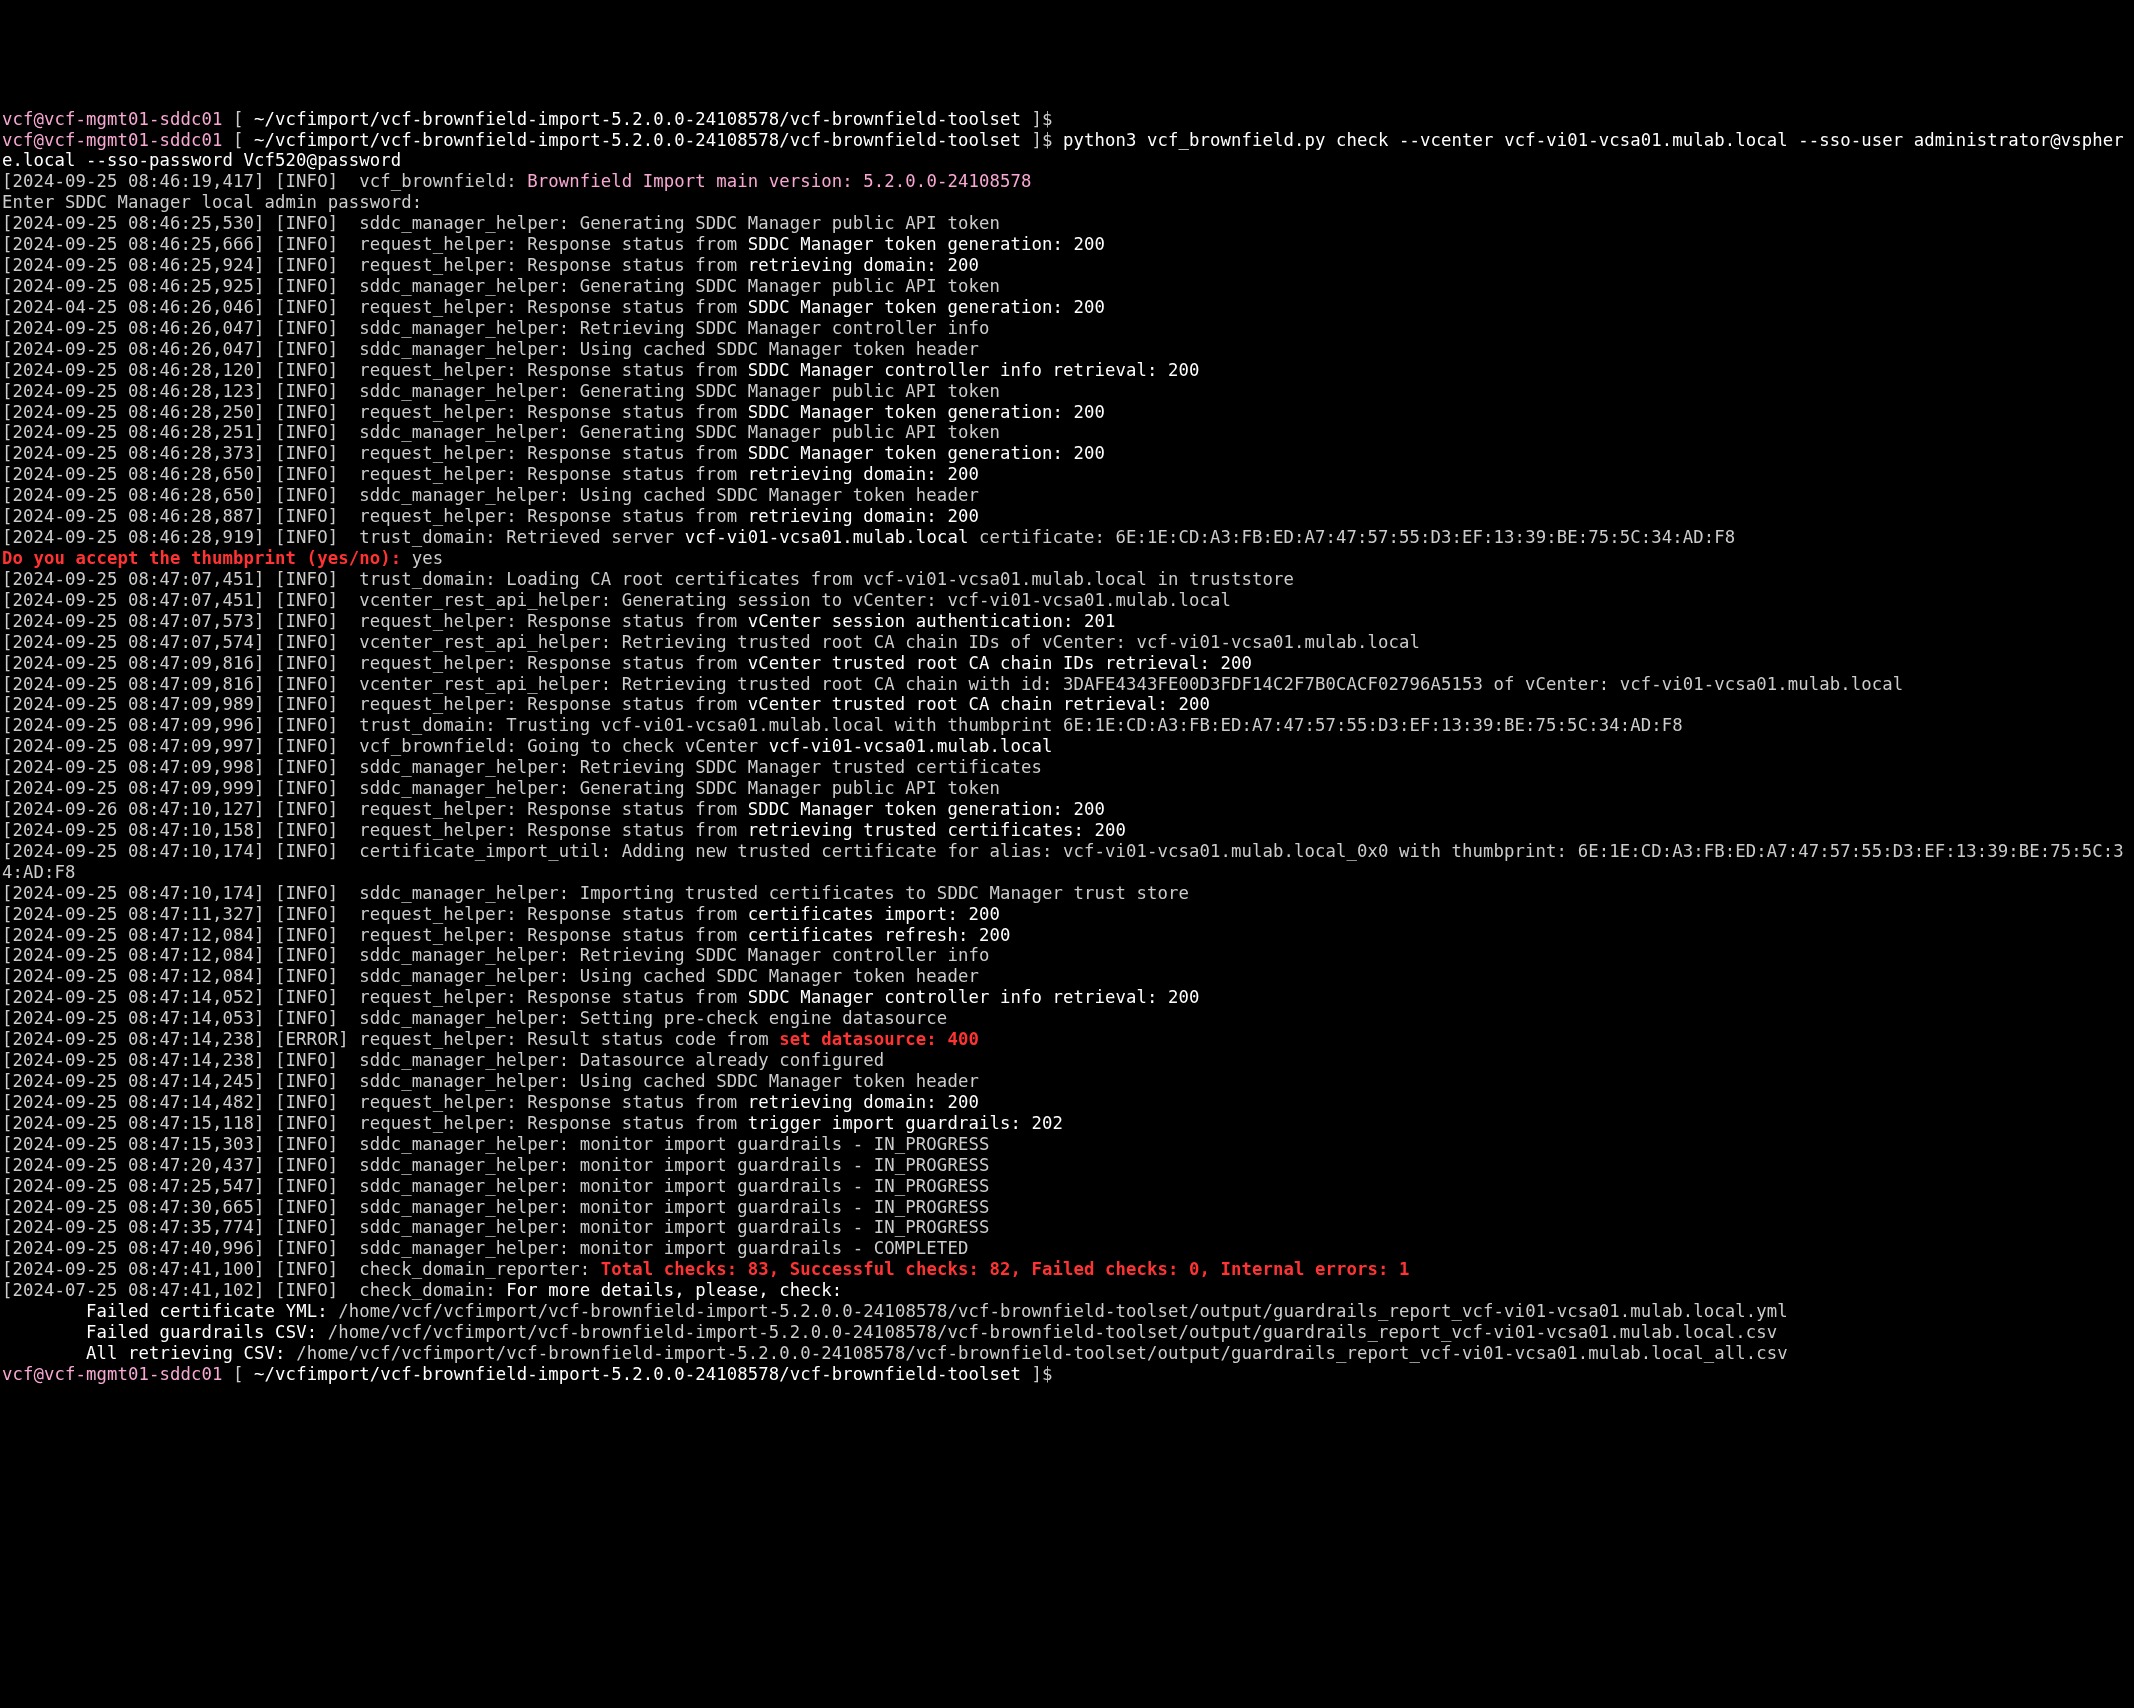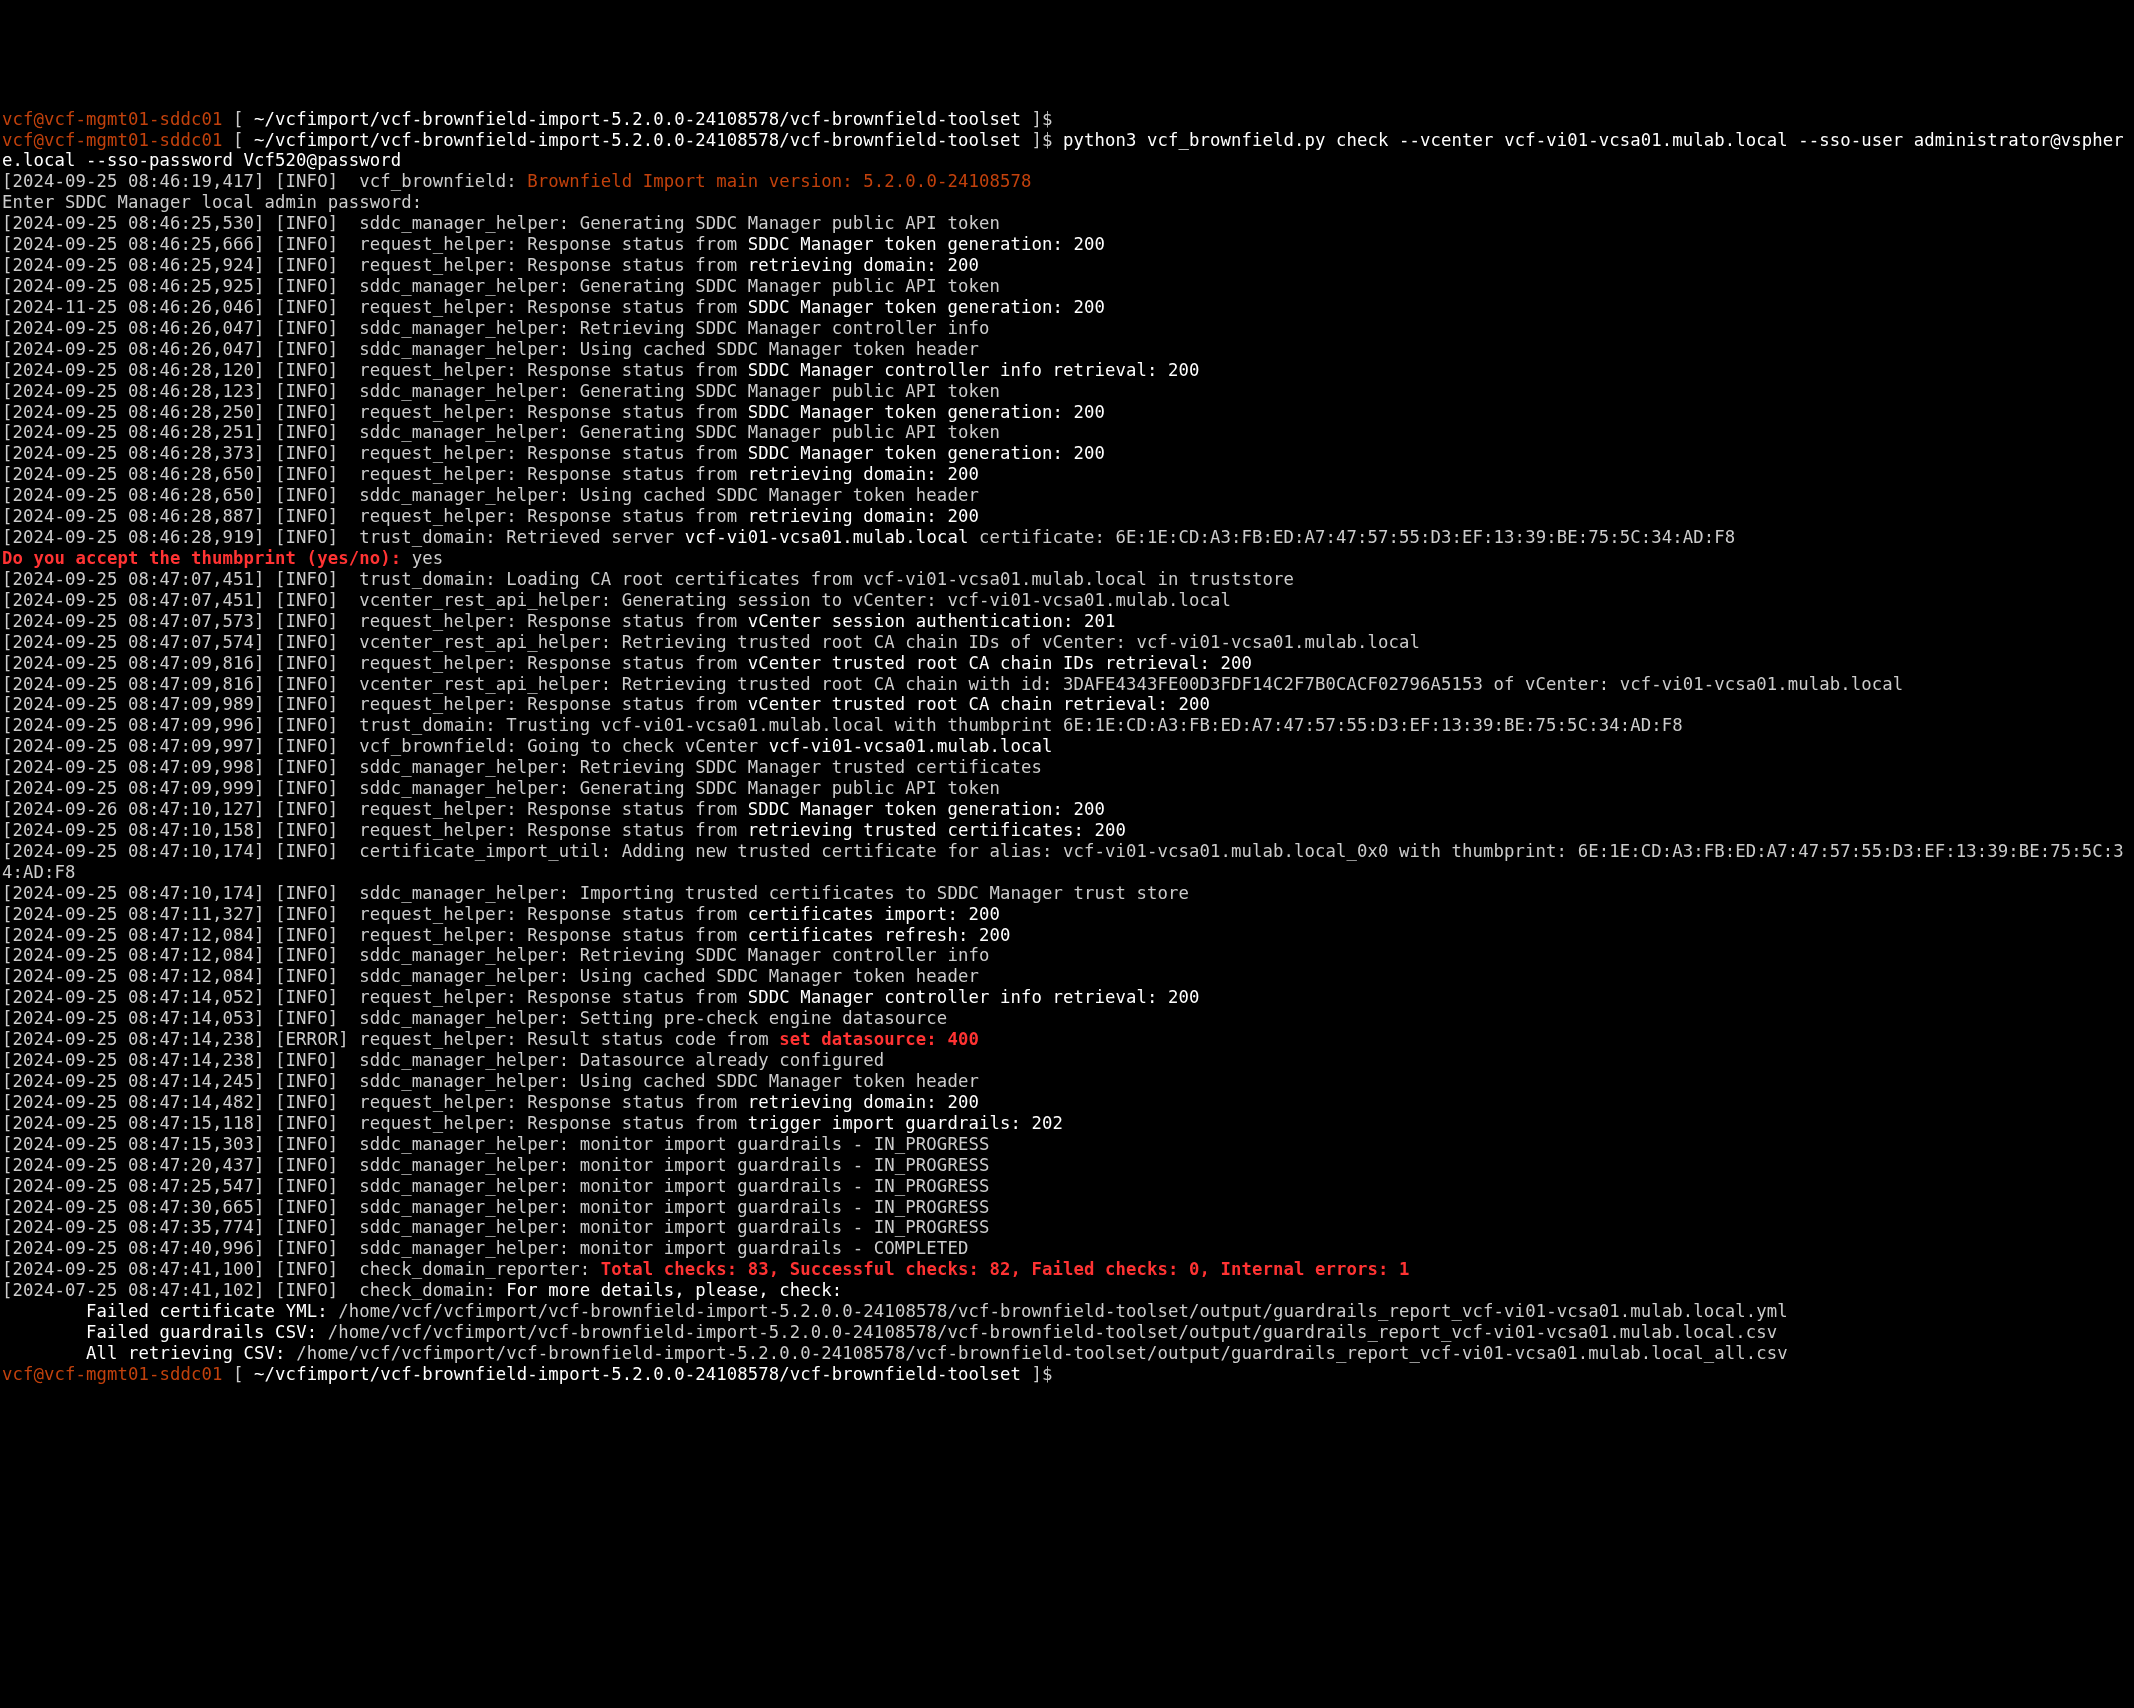"vcf@vcf-mgmt01-sddc01" .c-green { color: #c2410c -> #f9a8d4 }
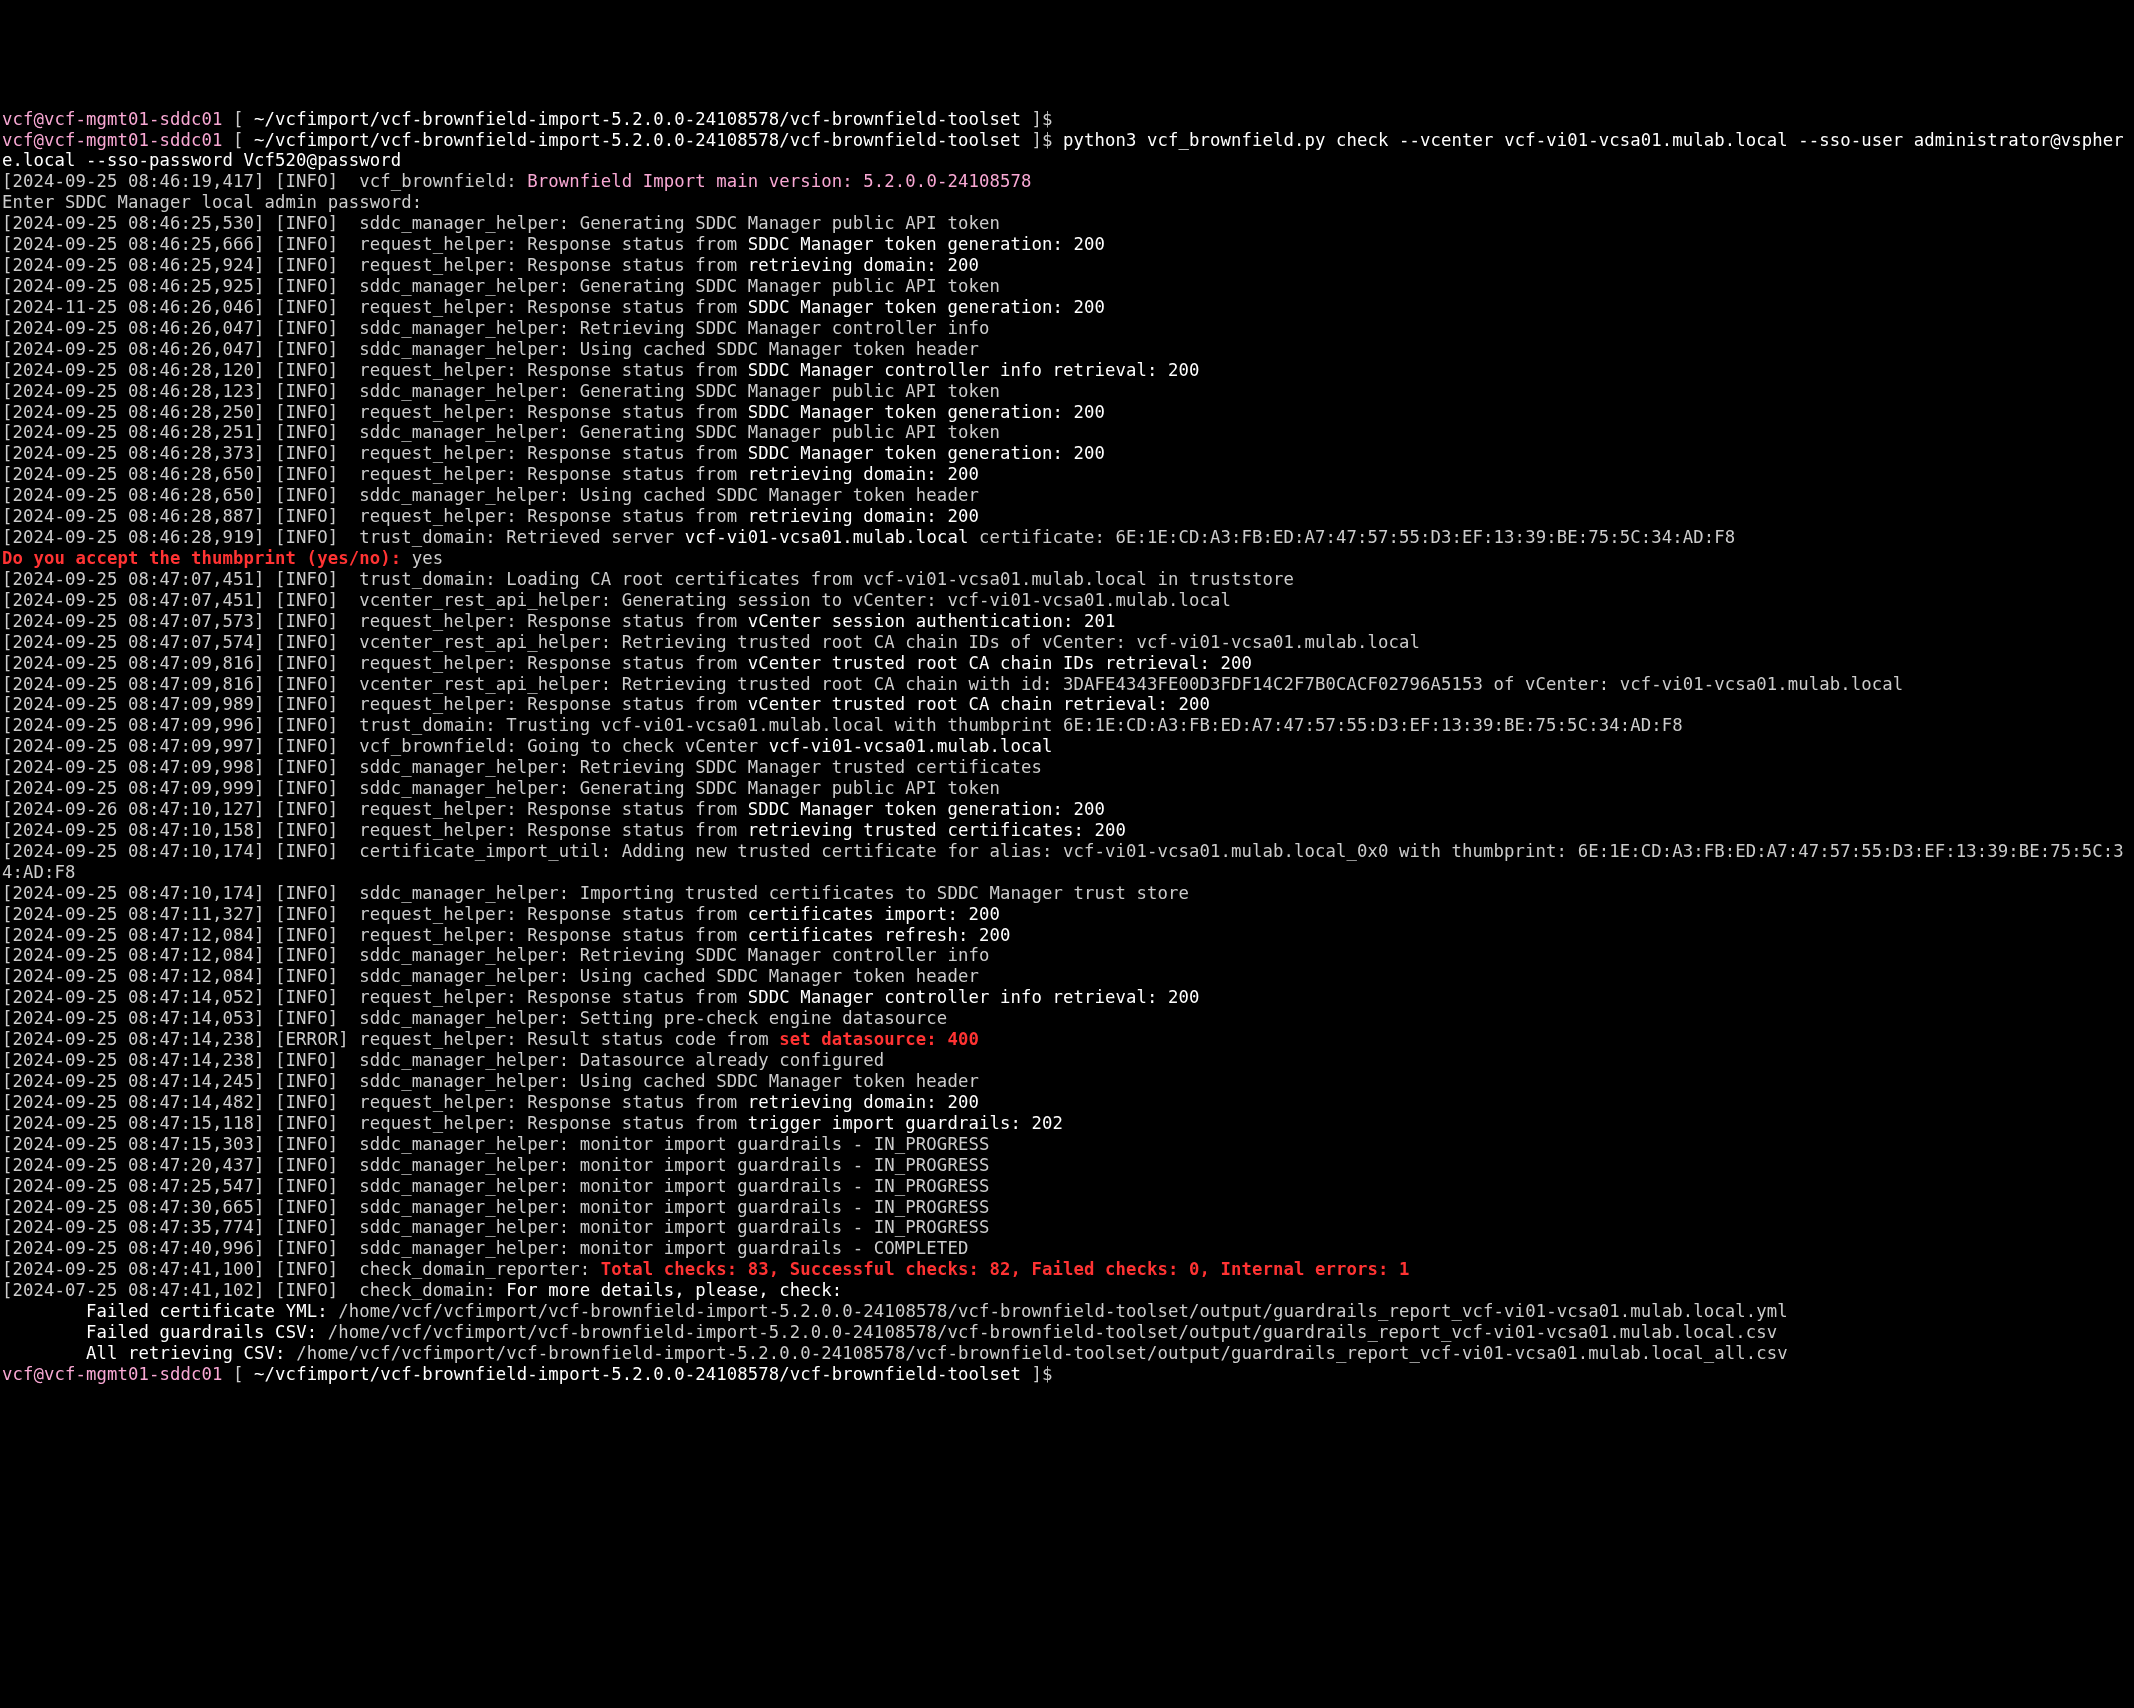"[2024-11-25 08:46:26,046] [INFO]" span.c-grey { text: 2024-11-25 -> 2024-04-25 }
